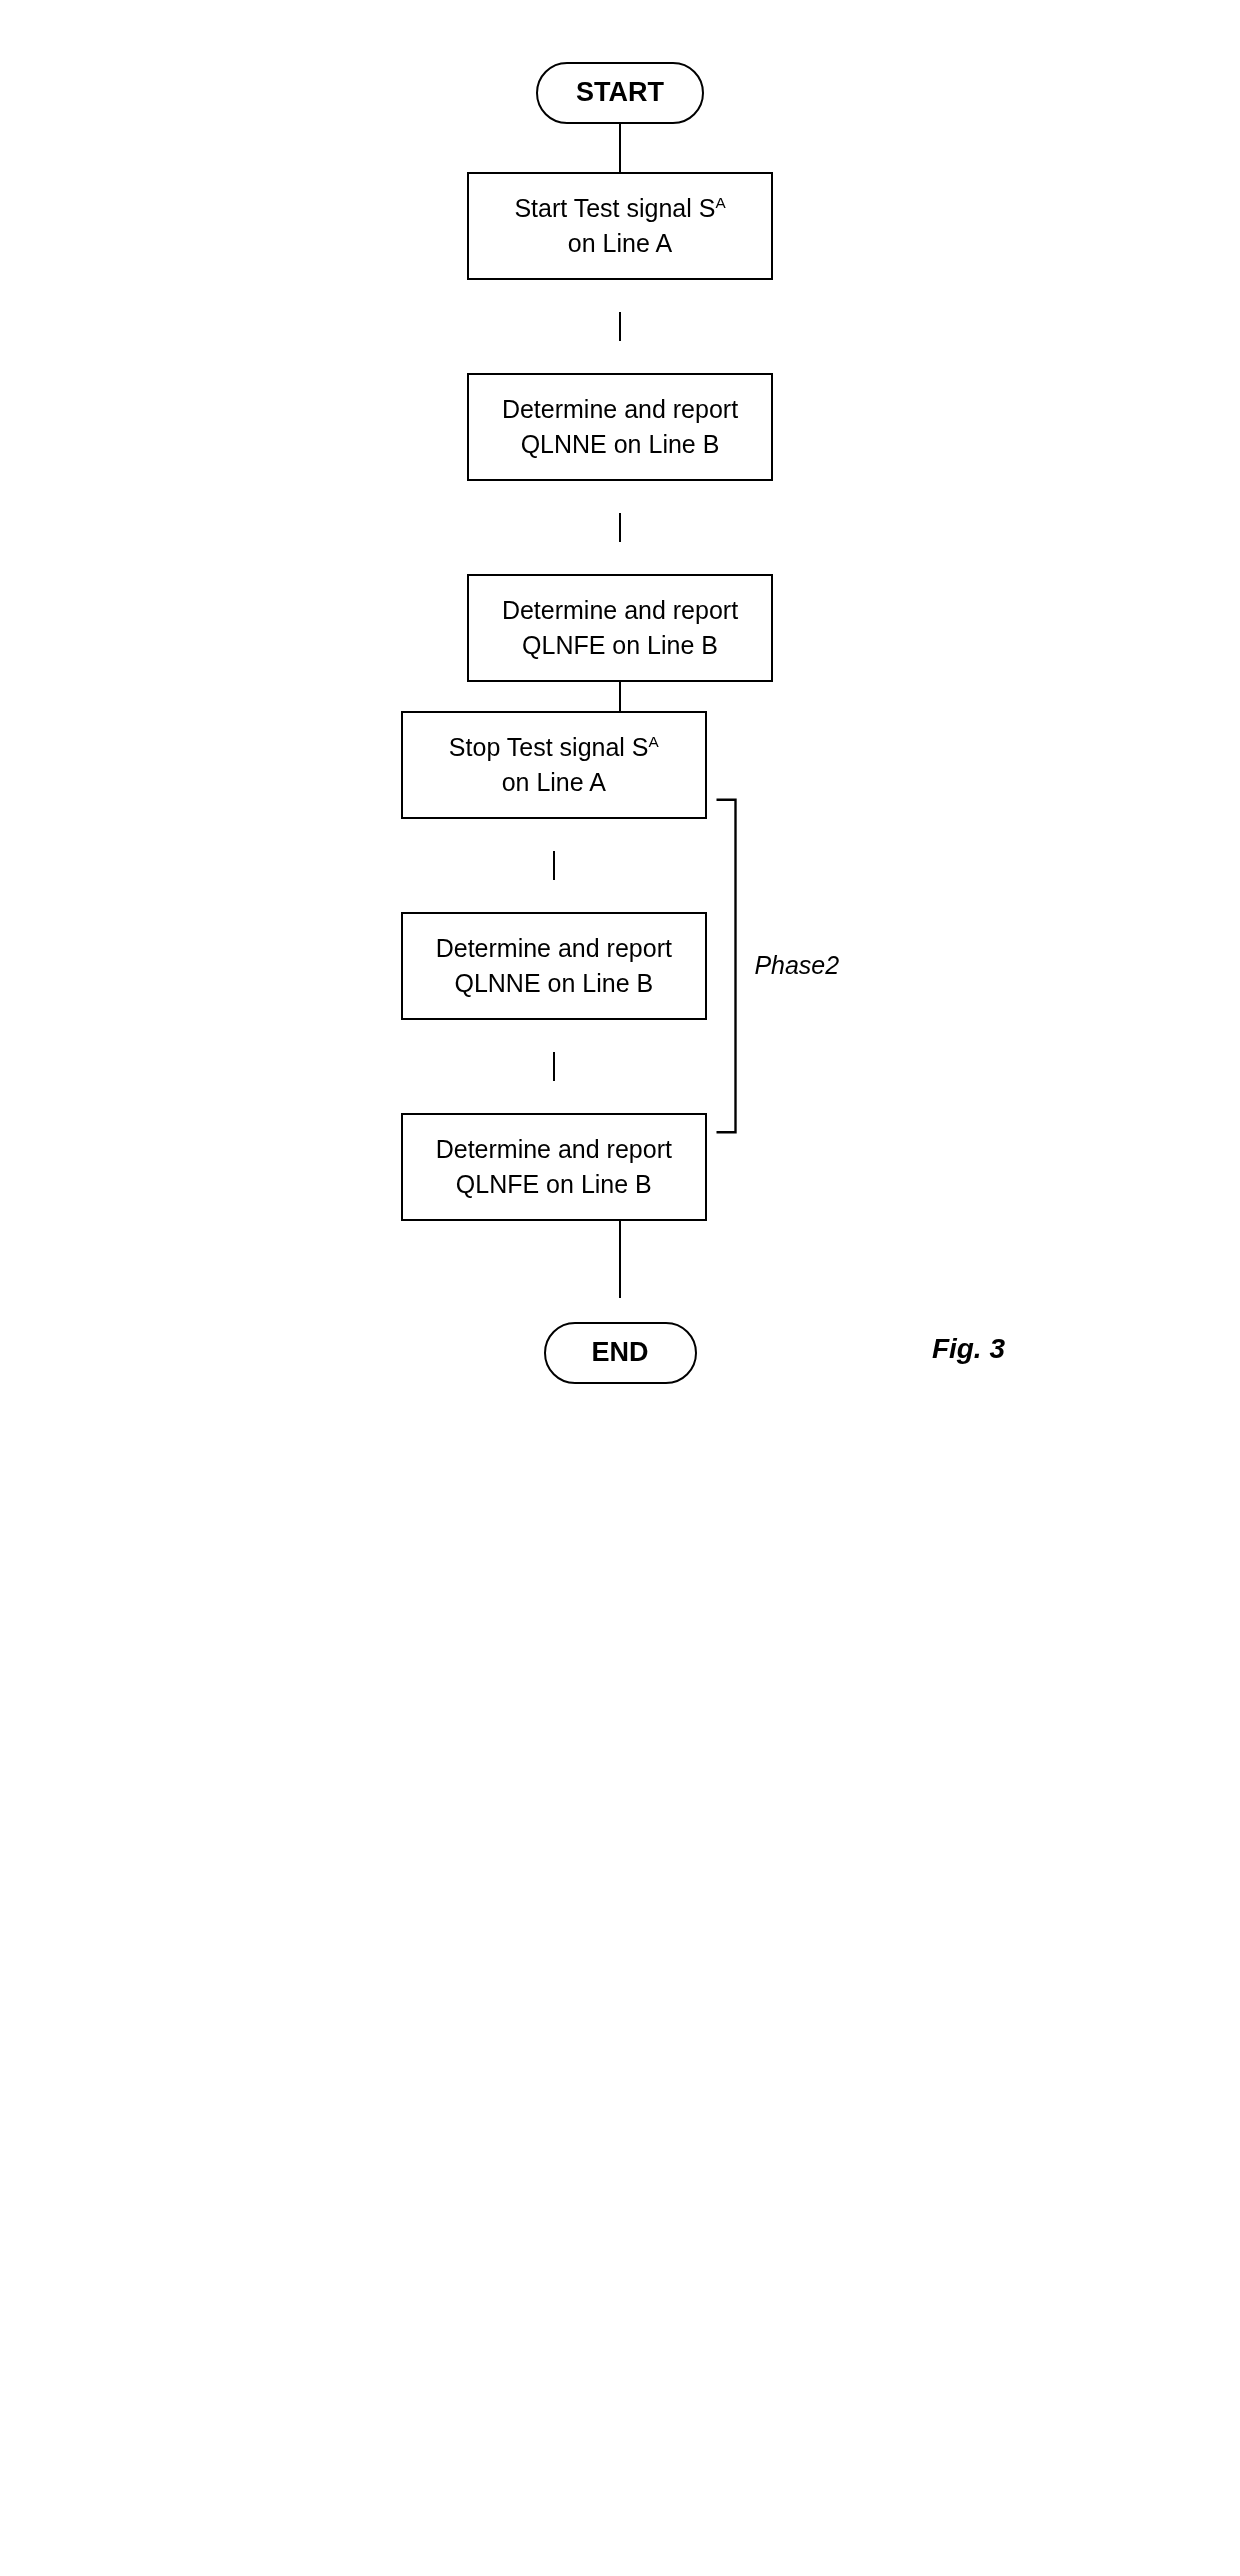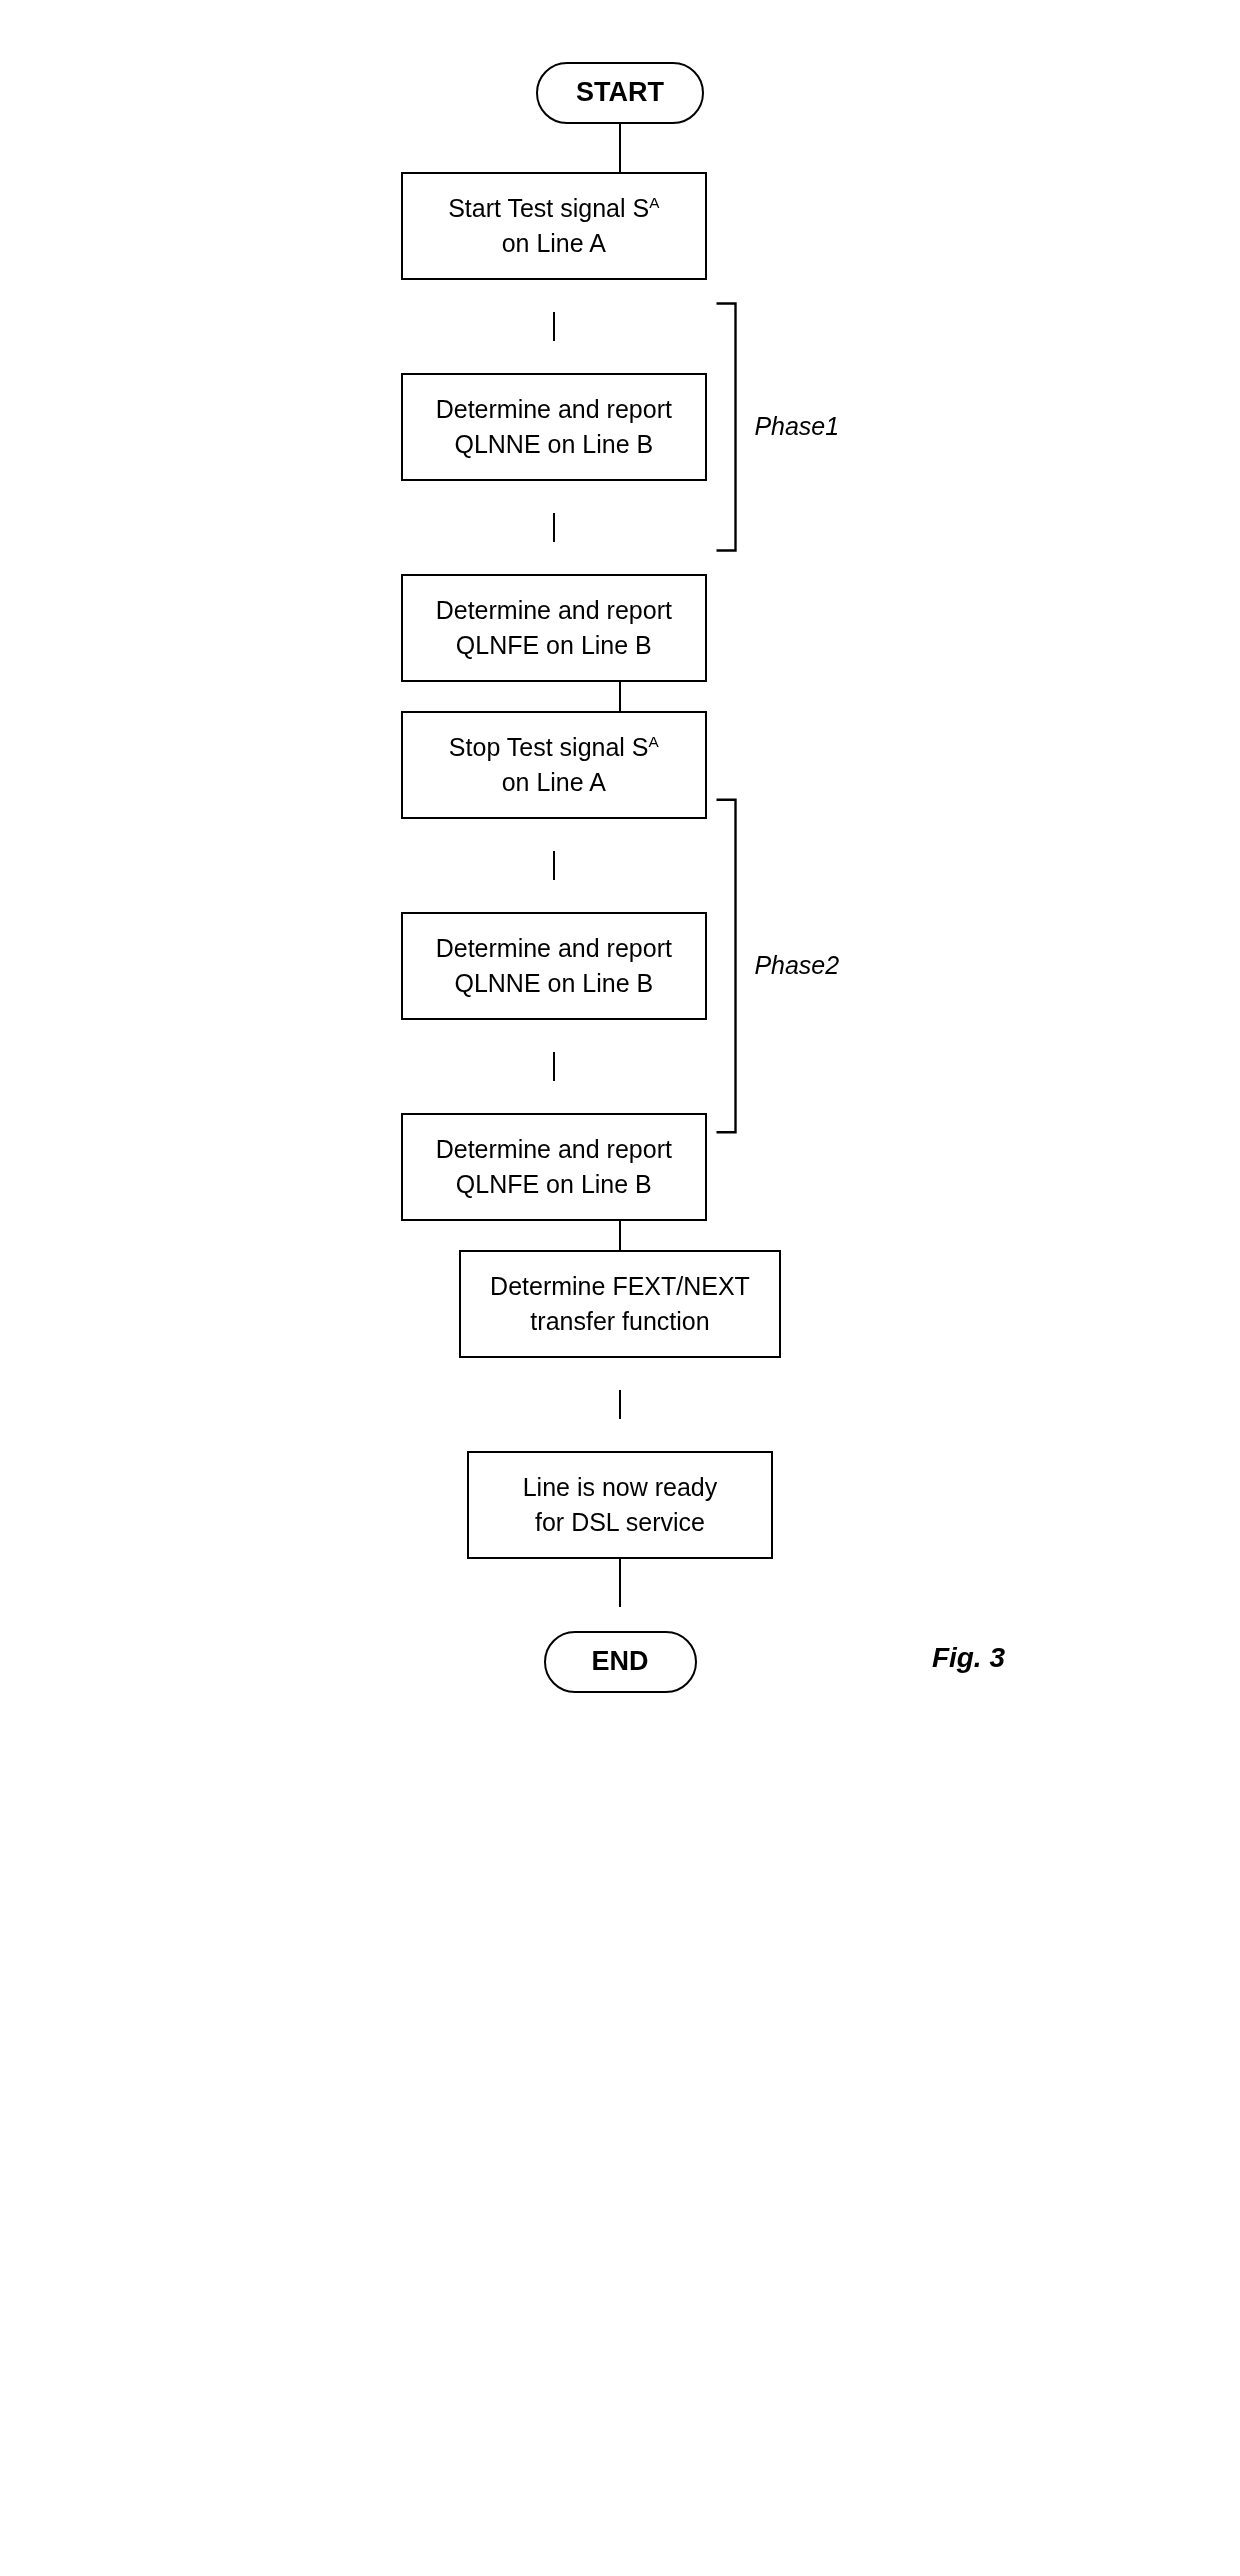"Phase1" div.bracket-and-label { html: <div> <svg> <path></path> </svg> <span>Phase1</span> </div> -> none }
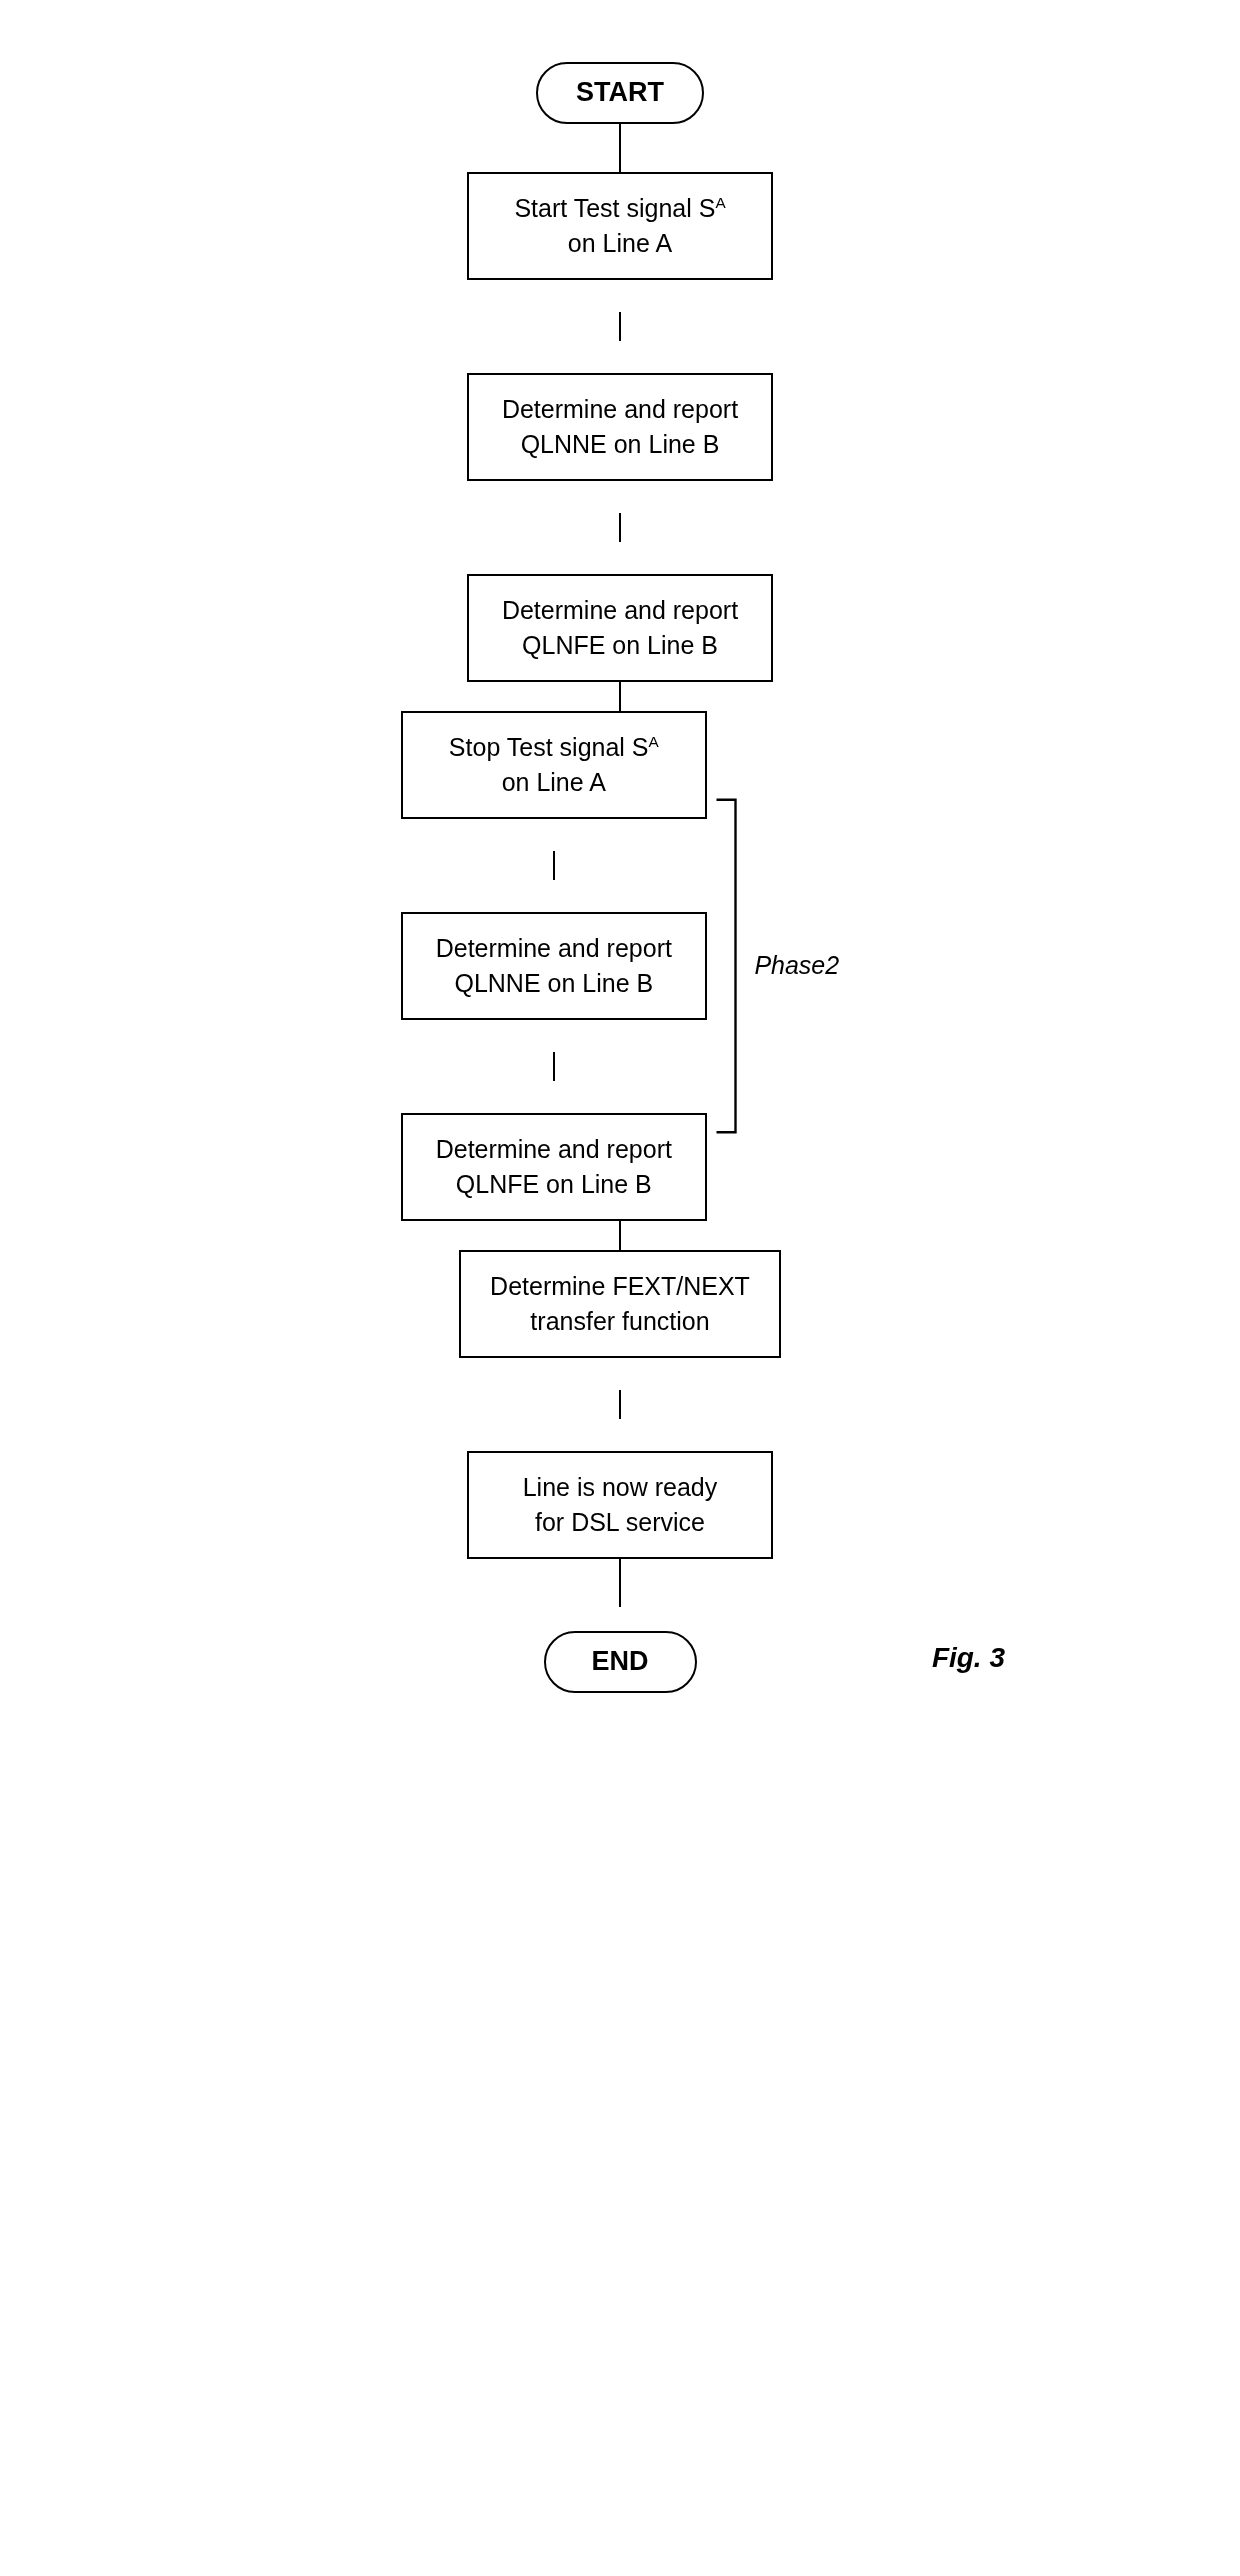"Determine FEXT/NEXT" div.bracket-group { html: <div> <div> <span>Determine FEXT/NEXT</span><br> <span>transfer function</span> </div> <div></div> <div> <span>Line is now ready</span><br> <span>for DSL service</span> </div> </div> -> none }
